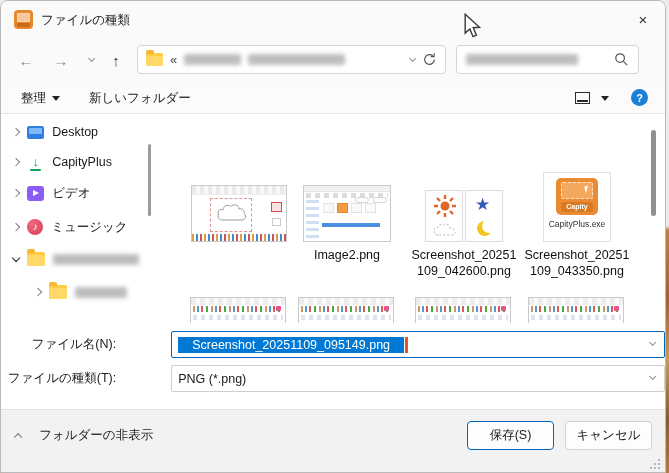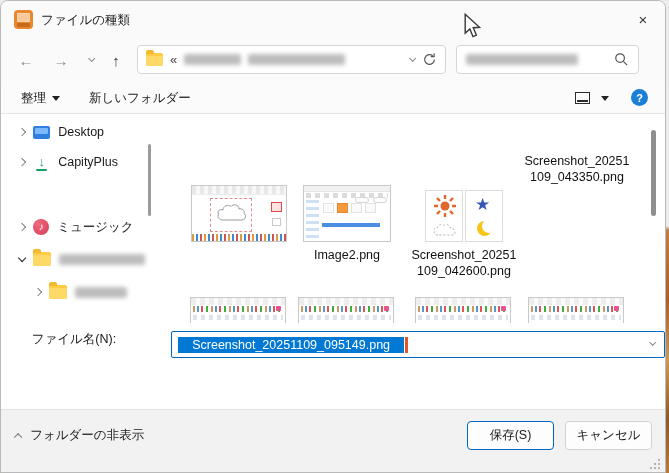"Desktop" .side-item { padding-left: 18px -> 12px }
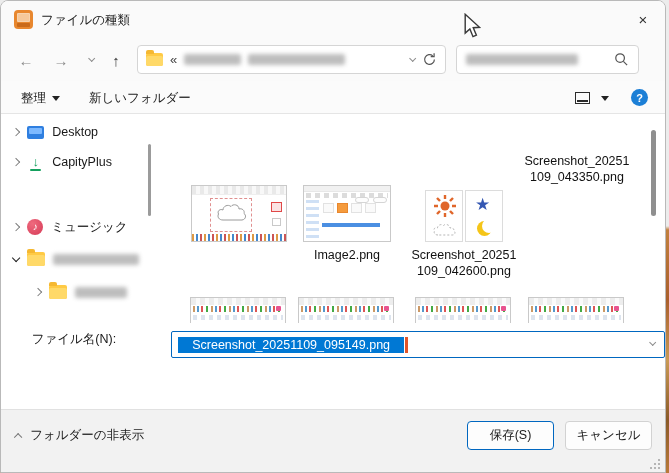"ビデオ" div.side-item { html: none -> <div> <span></span> <span></span> <span>ビデオ</span> </div> }
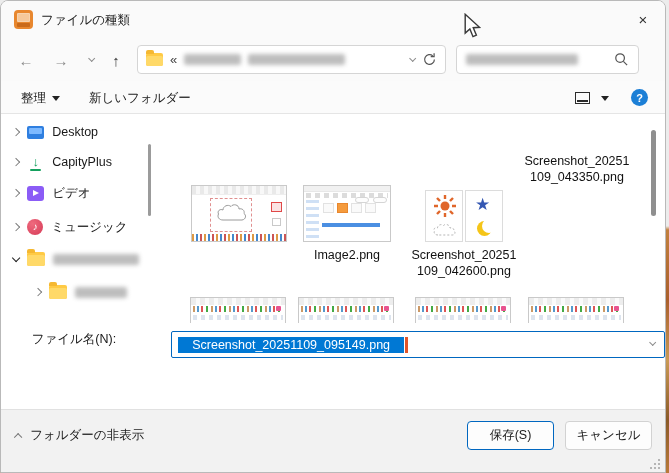"CapityPlus.exe" div.thumbwrap { html: none -> <div> <div> <div> <div></div> <div></div> <div>Capity</div> </div> <div>CapityPlus.exe</div> </div> </div> }
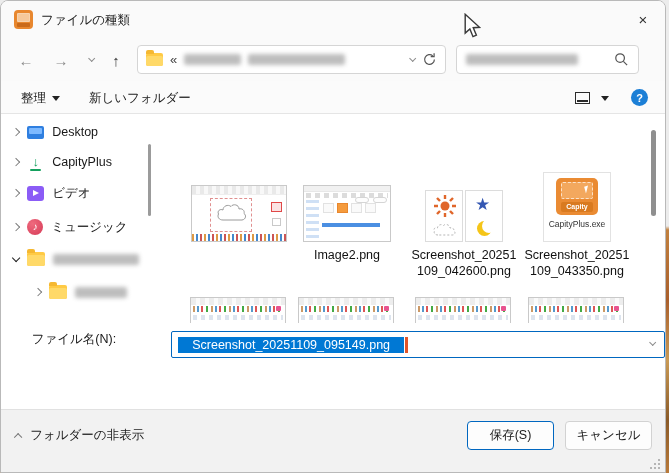"ファイル名(N):" .frow { align-items: flex-start -> center }
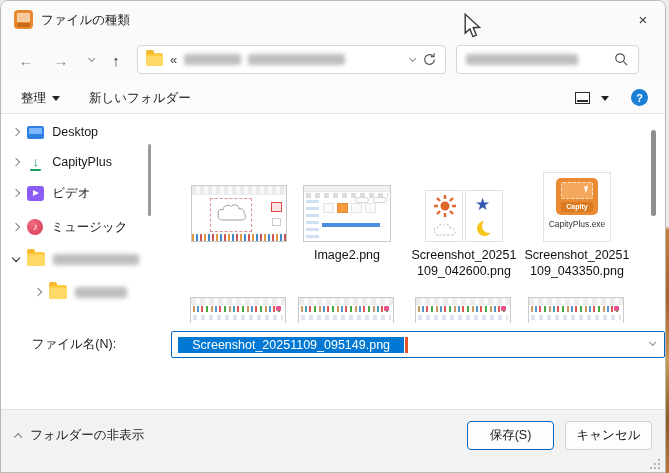"ファイルの種類(T):" div.frow { html: none -> <div> <div>ファイルの種類(T):</div> <div> <span>PNG (*.png)</span> <span></span> </div> </div> }
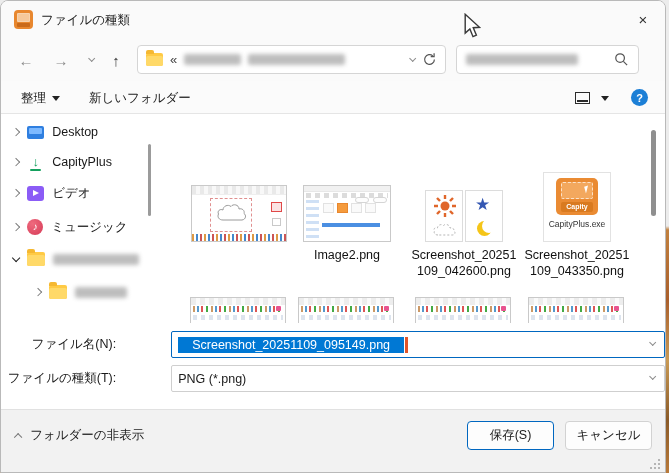"フォルダーの非表示" .hidefolders { gap: 9px -> 18px }
